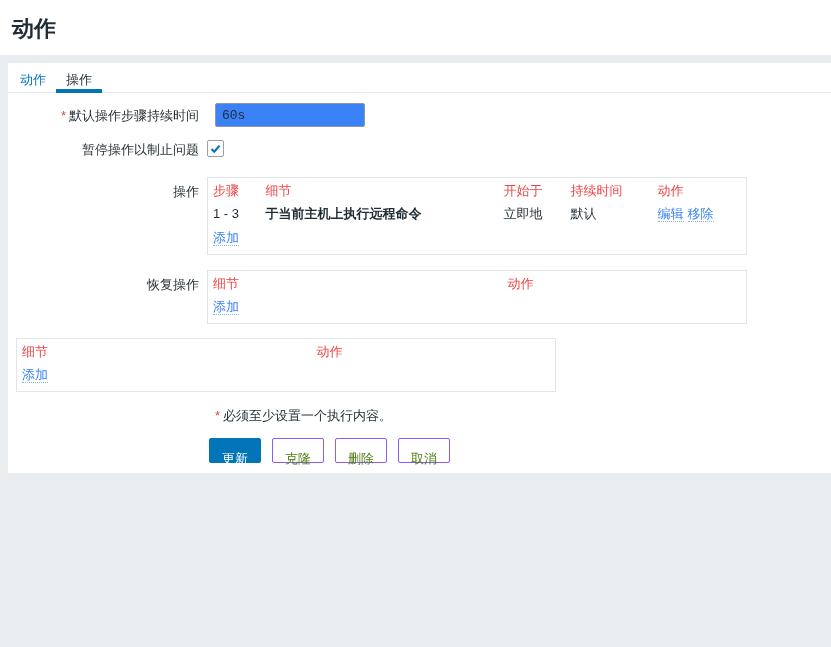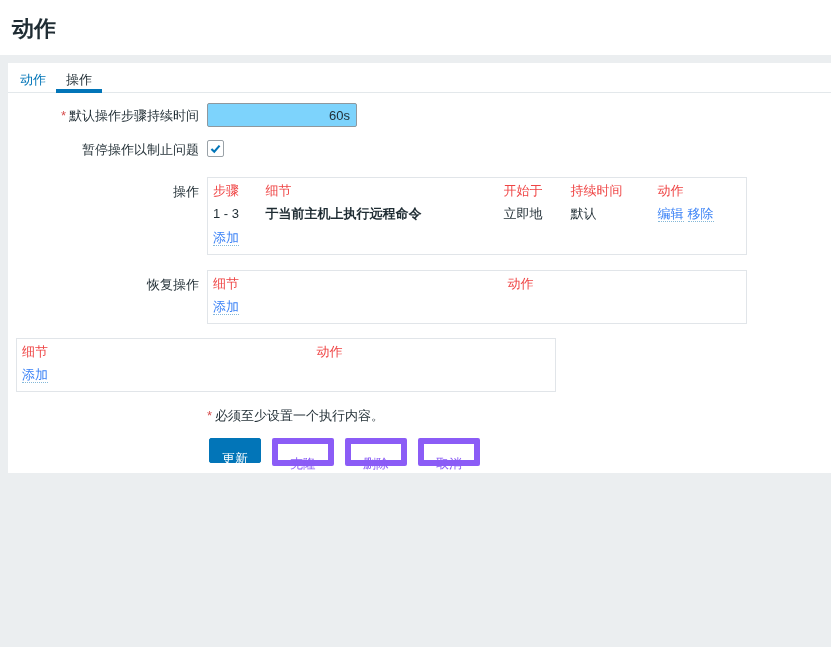"* 默认操作步骤持续时间" .mb13 { gap: none -> 8px }
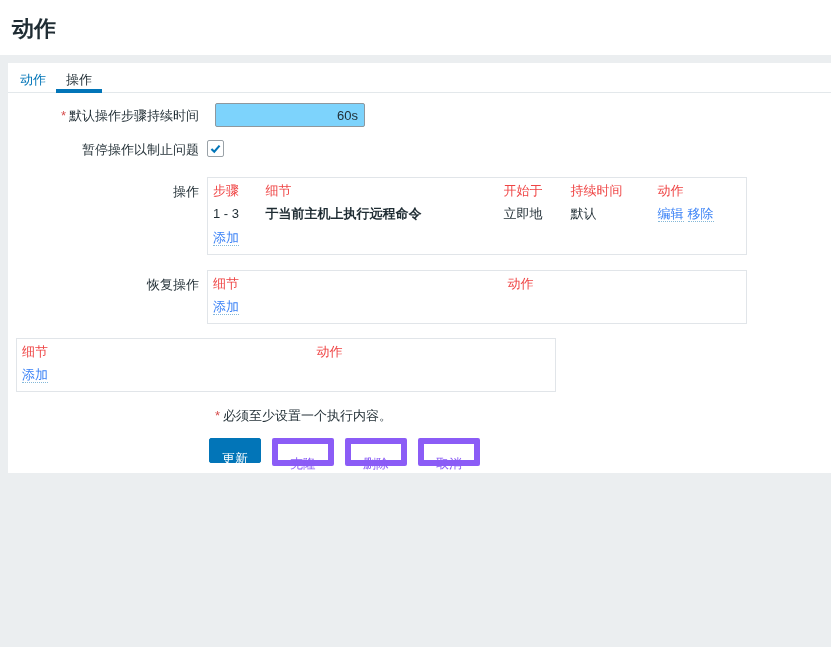"60s" input.text-input { background: #7dd3fc -> #3b82f6; font-family: Liberation Sans, sans-serif -> Liberation Mono, monospace; text-align: right -> none }
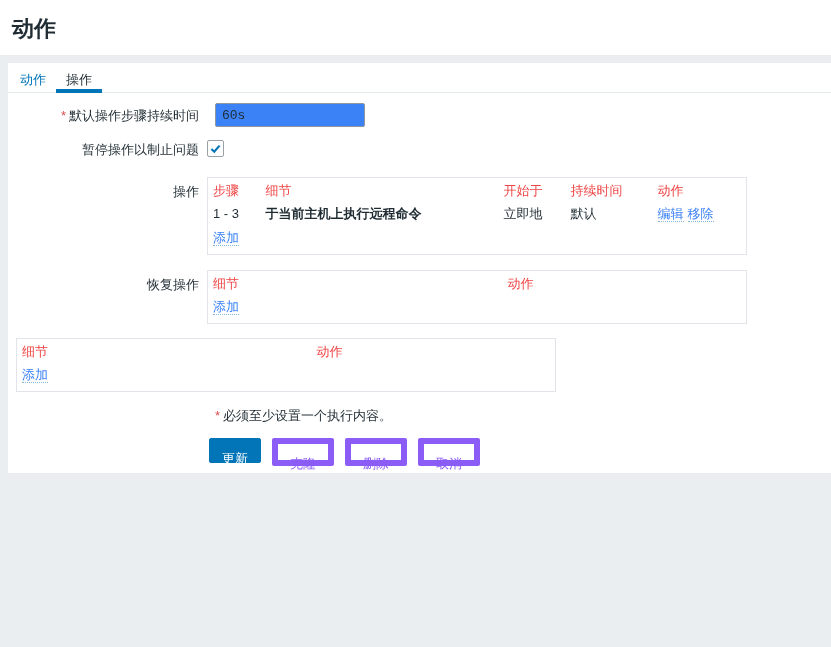"克隆" .btn-outline { border: 6px solid #8b5cf6 -> 1px solid #8b5cf6; color: #8b5cf6 -> #4d7c0f }
